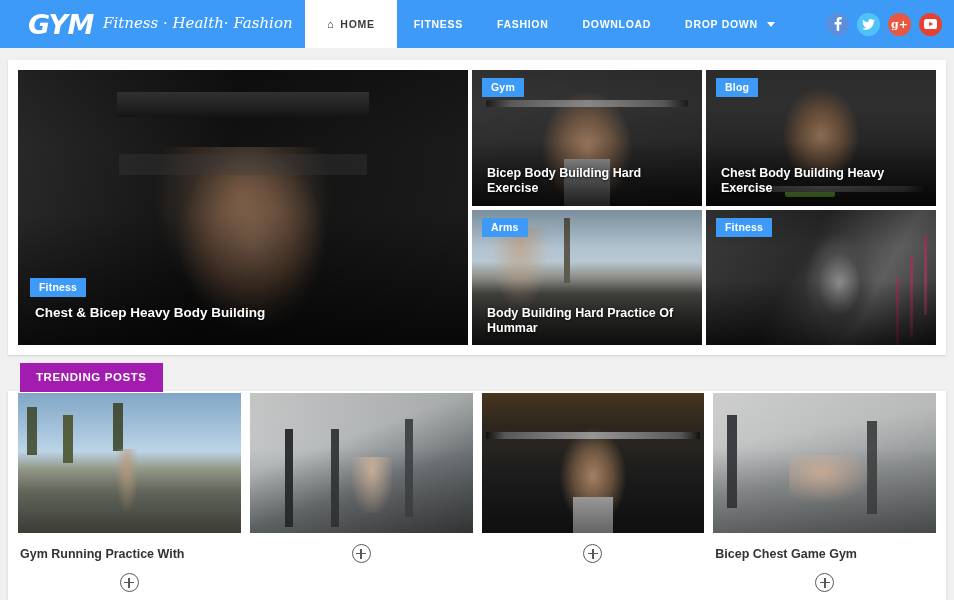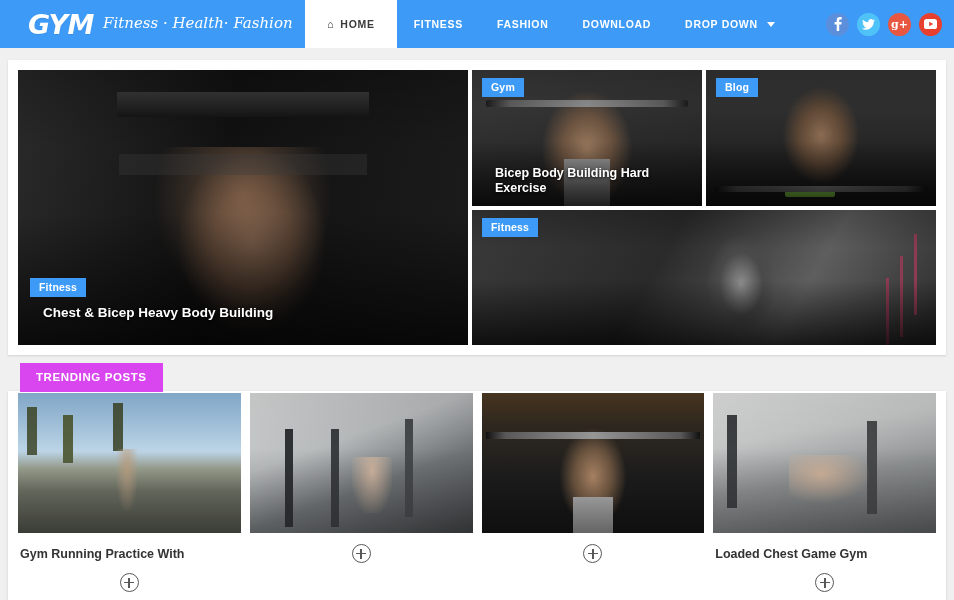"Bicep Body Building Hard Exercise" .tile-title { left: 12px -> 4px }
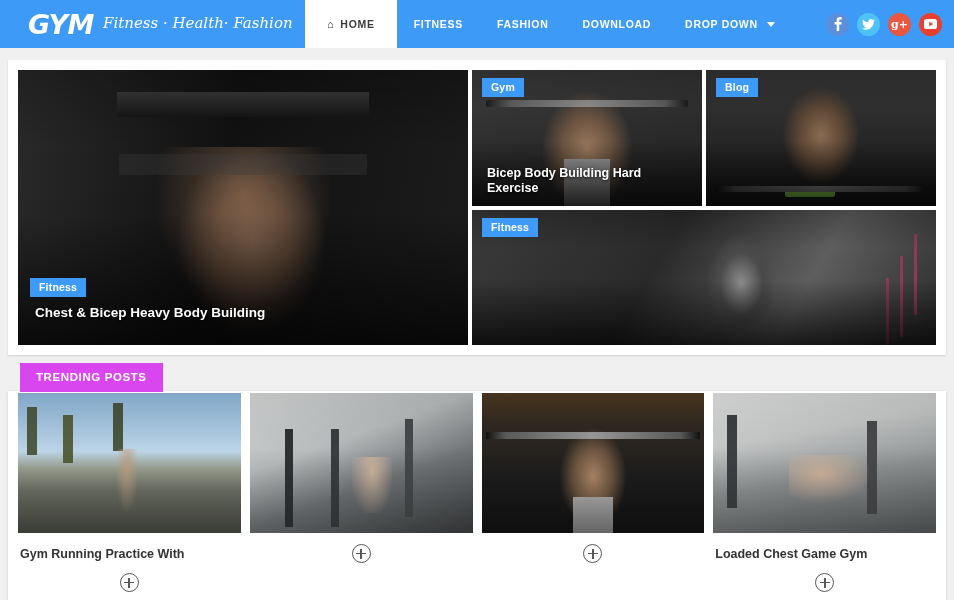"Chest Body Building Heavy Exercise" div.tile-title { html: none -> <div>Chest Body Building Heavy Exercise</div> }
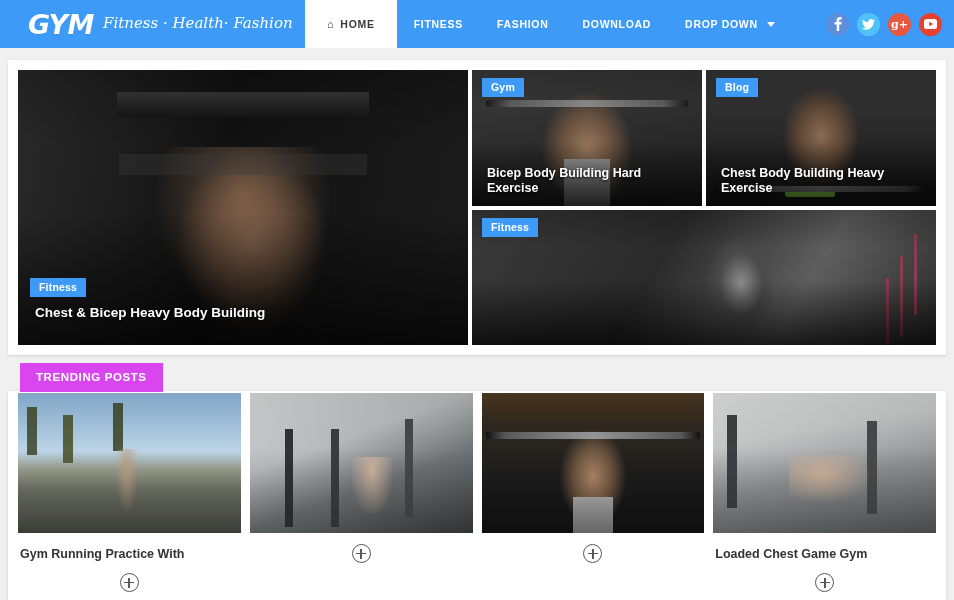"Arms" div.tile { html: none -> <div> <div></div> <div></div> <span>Arms</span> <div>Body Building Hard Practice Of Hummar</div> </div> }
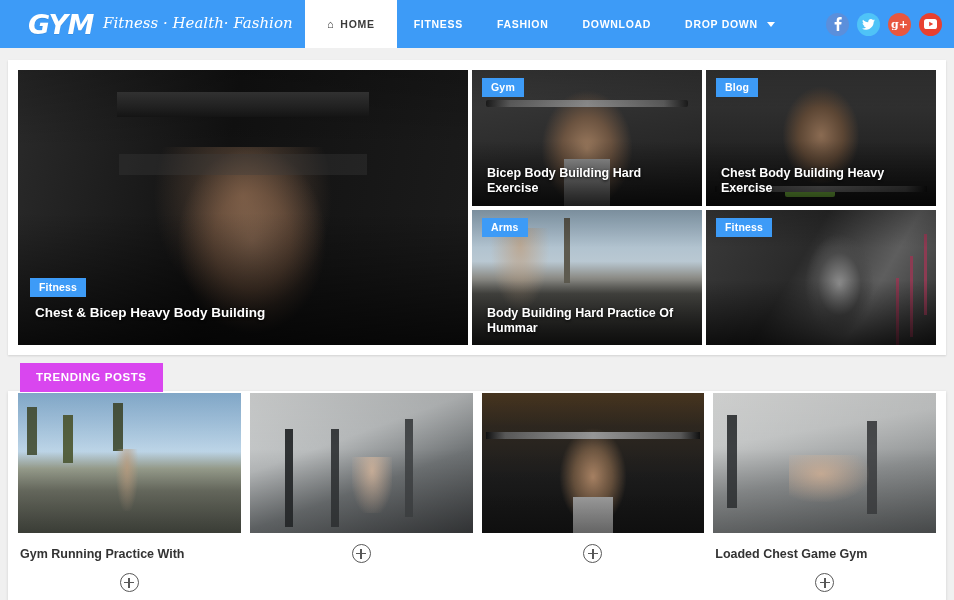"TRENDING POSTS" .trend-head { background: #d946ef -> #a21caf }
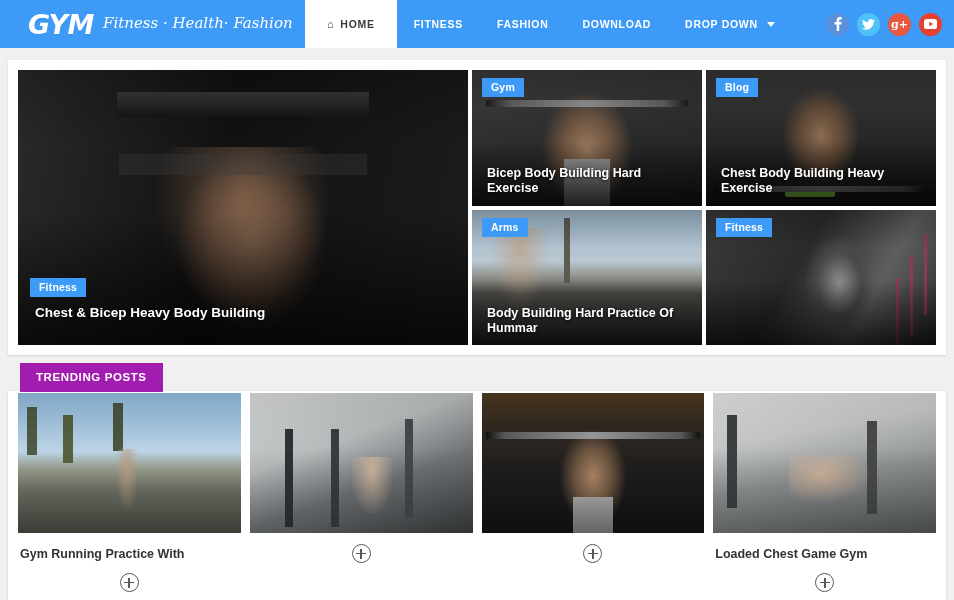"Loaded Chest Game Gym" div.trend-title { text: Loaded -> Bicep }
